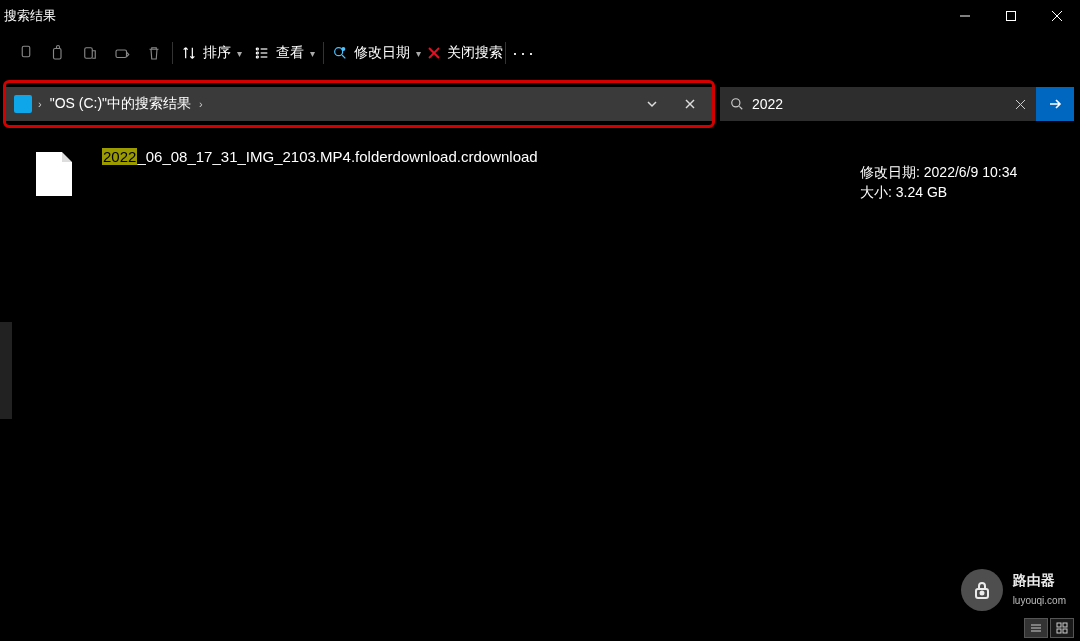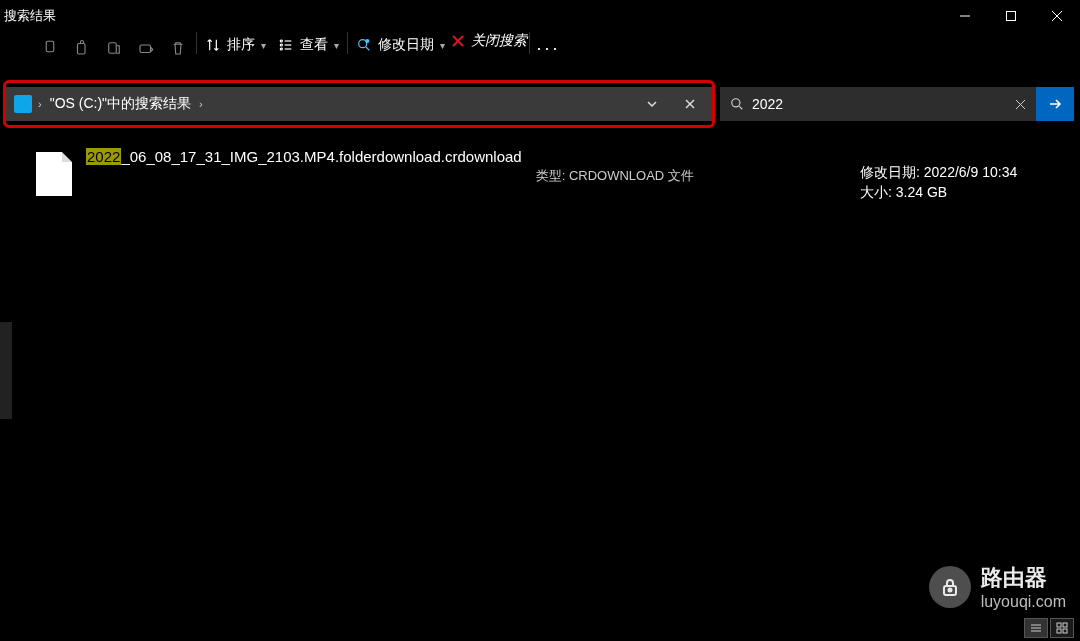"排序" .toolbar { align-items: flex-start -> center; padding: 0 34px -> 0 10px }
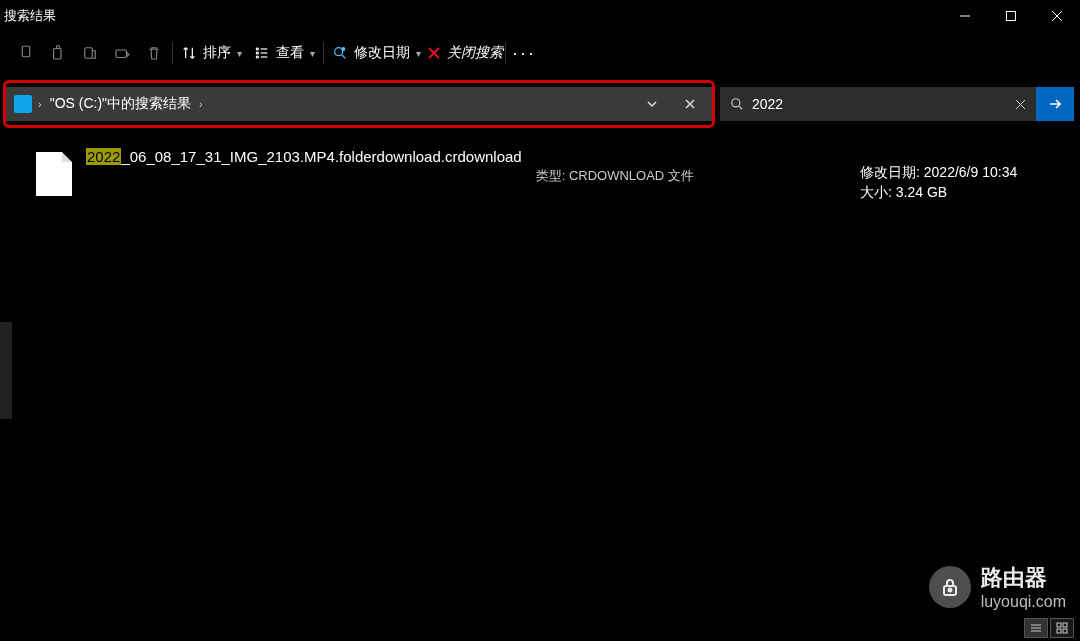"关闭搜索" .tb-close-search { font-style: italic -> none }
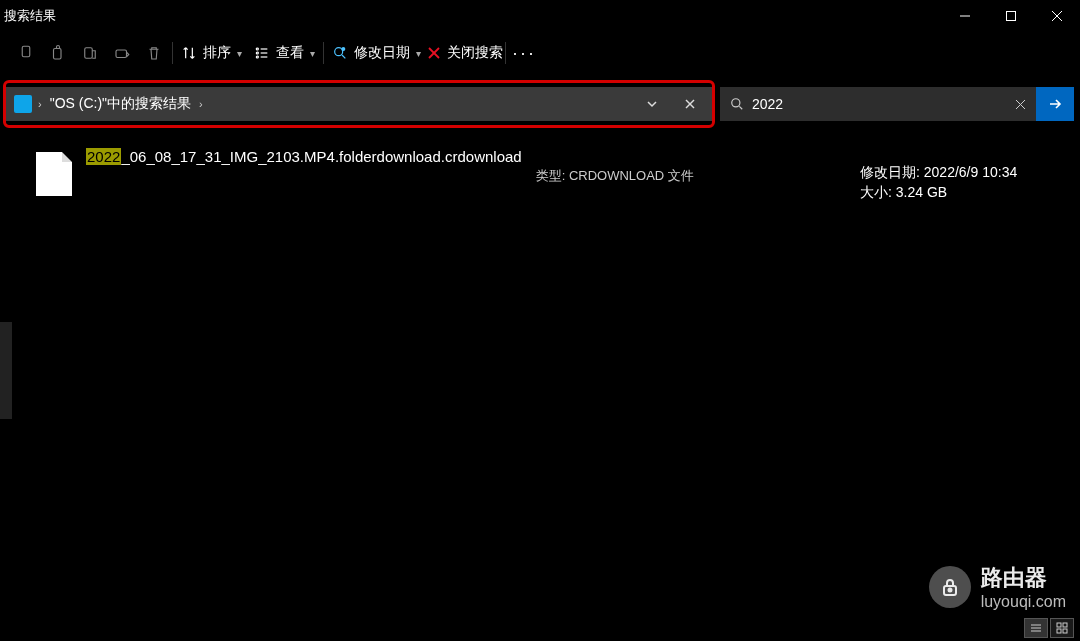"2022_06_08_17_31_IMG_2103.MP4.folderdown" .result-row { gap: 14px -> 30px }
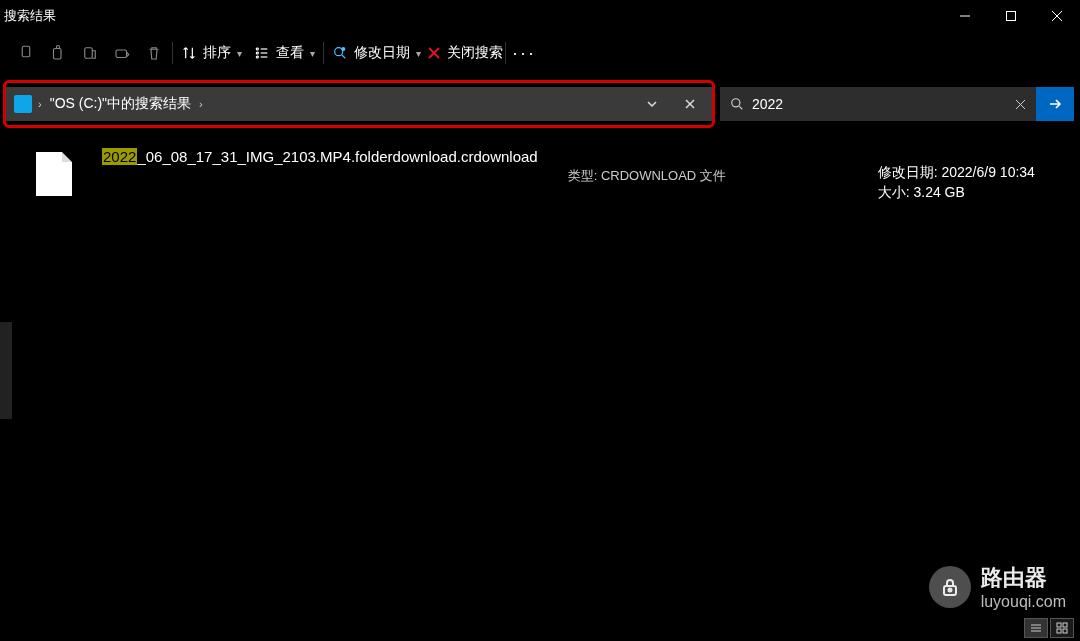"类型: CRDOWNLOAD 文件" div.file-col2 { html: <div> <div>&nbsp;</div> <div> <span>类型:</span> <span>CRDOWNLOAD 文件</span> </div> </div> -> none }
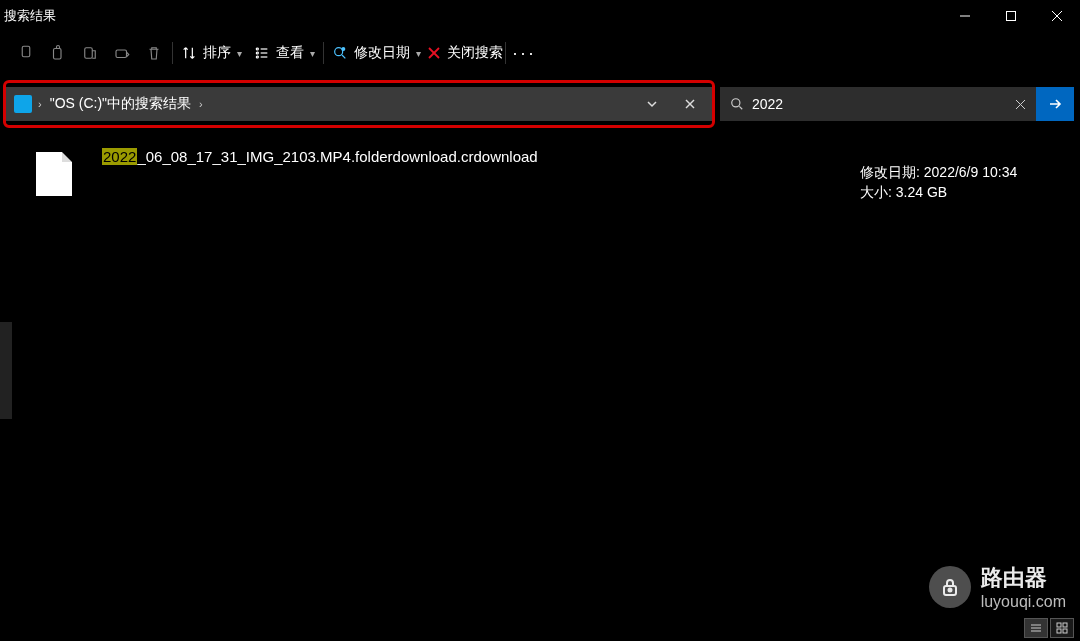"路由器" .wm-text .big { font-size: 22px -> 14px }
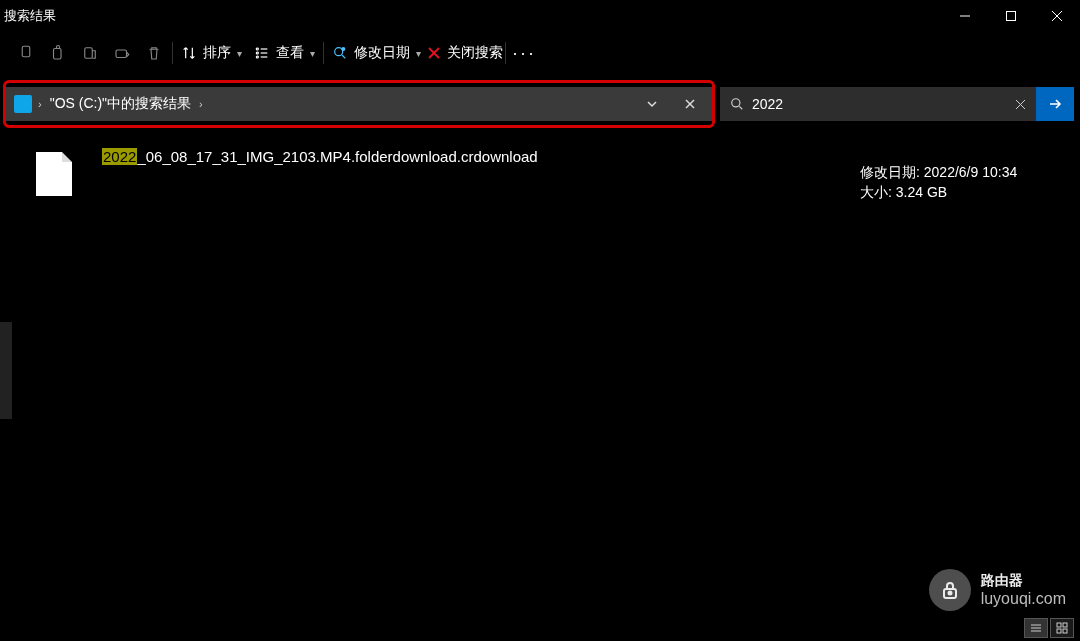"luyouqi.com" .wm-text .small { font-size: 16px -> 10px }
